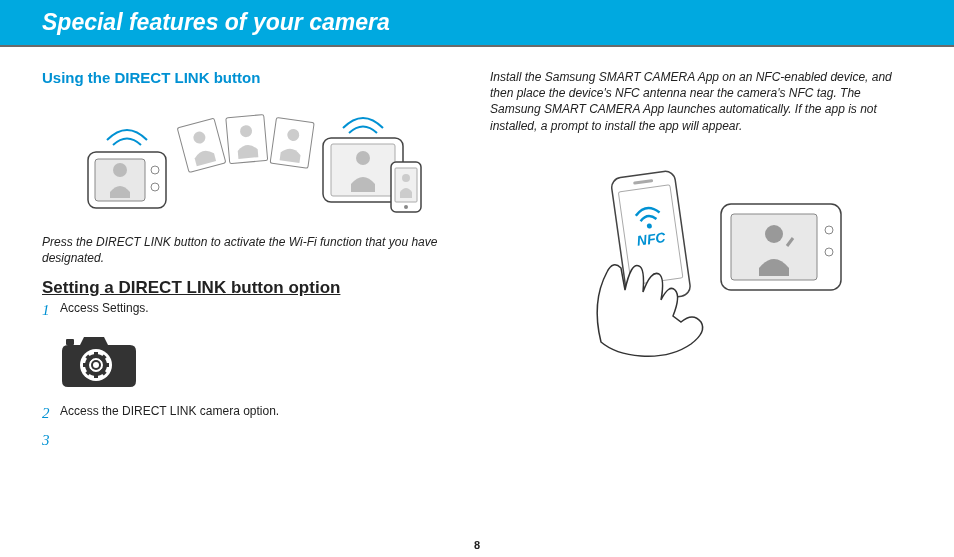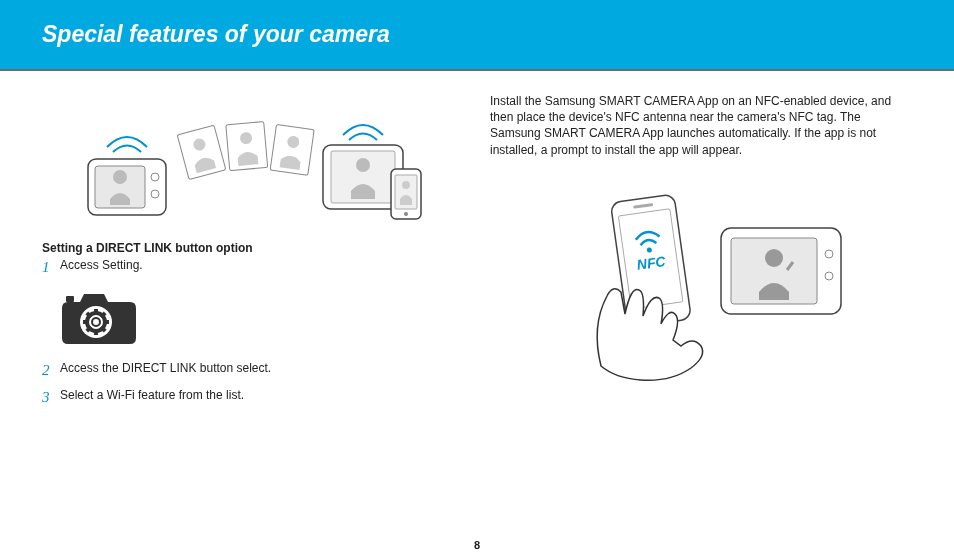"Special features of your camera" .banner { height: 71px -> 47px }
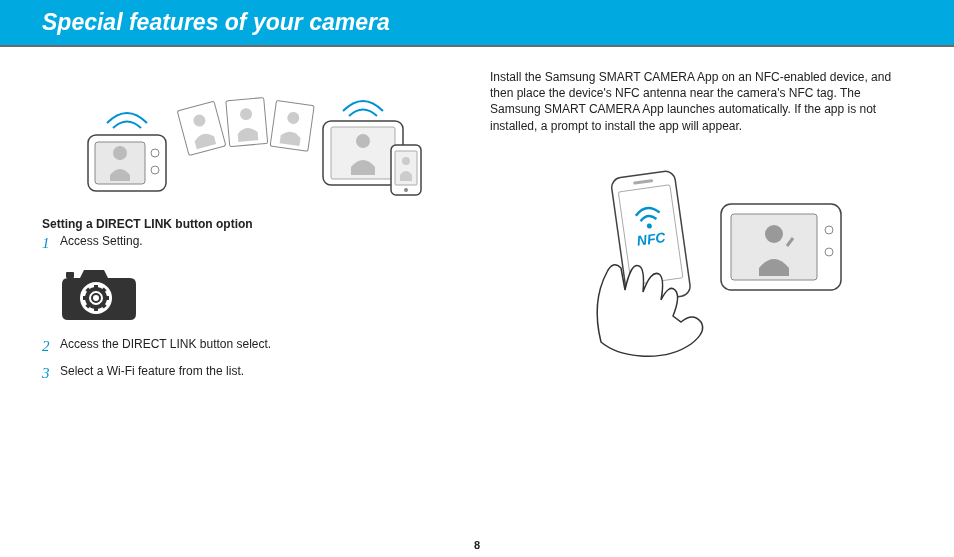"Using the DIRECT LINK button" div.section-title { html: none -> <div>Using the DIRECT LINK button</div> }
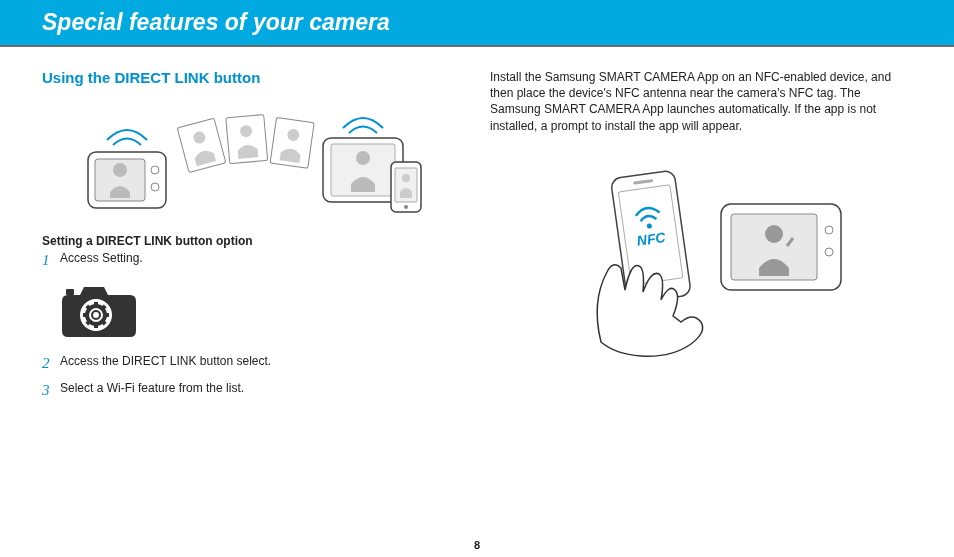"Install the Samsung SMART CAMERA" .para { font-style: none -> italic }
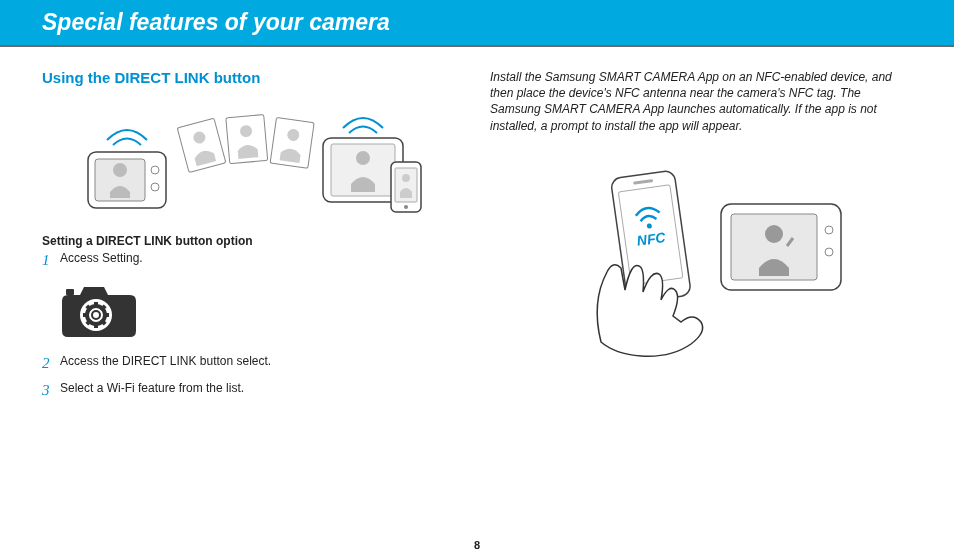"Press the DIRECT LINK button" p.para { html: none -> <p>Press the DIRECT LINK button to activate the Wi-Fi function that you have designated.</p> }
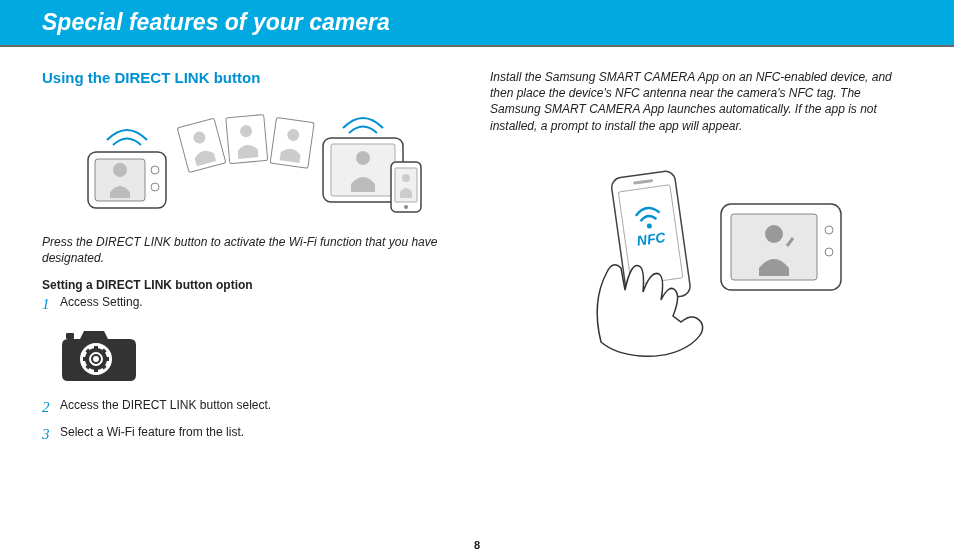"Setting a DIRECT LINK button" .subhead { font-size: 12px -> 17px; text-decoration: none -> underline }
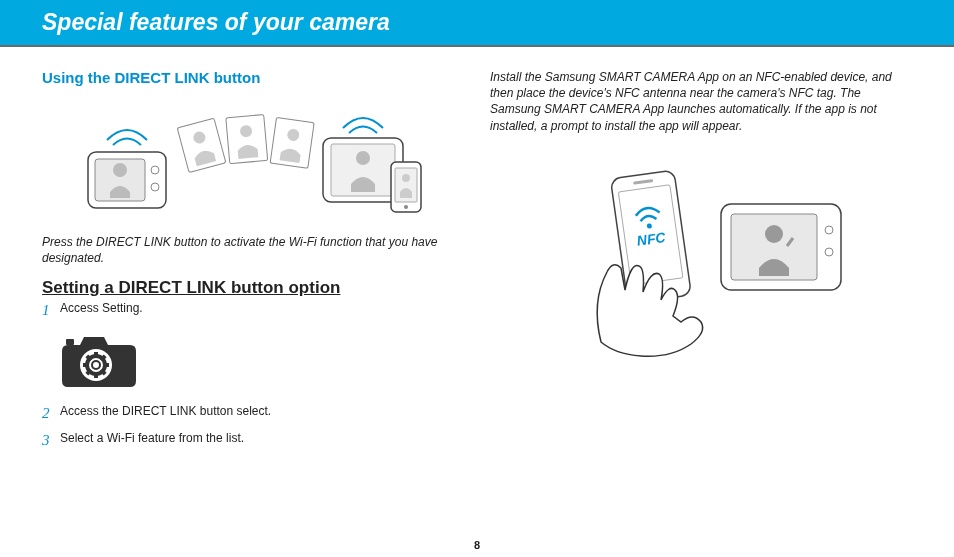"Access Setting." span { text: Setting -> Settings }
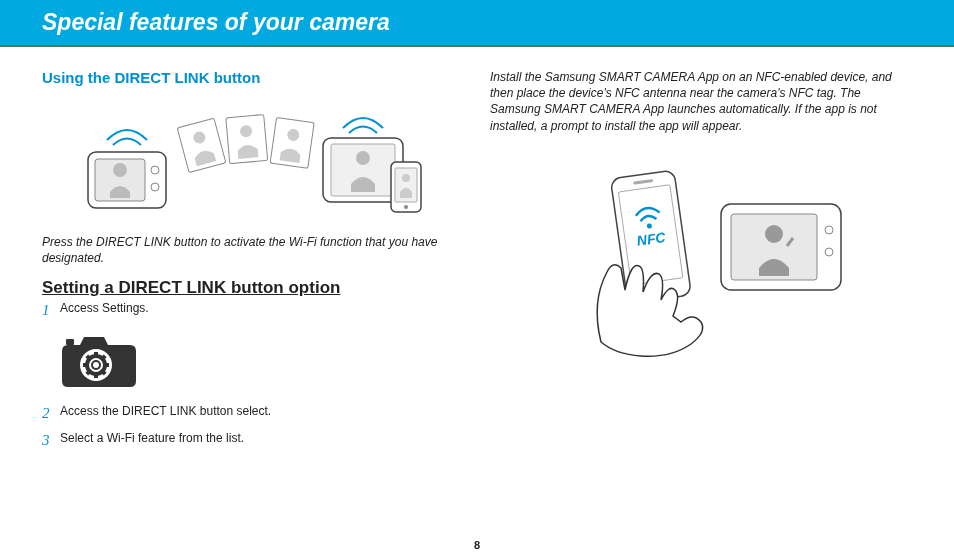"Access the DIRECT LINK button" span { text: button select -> camera option }
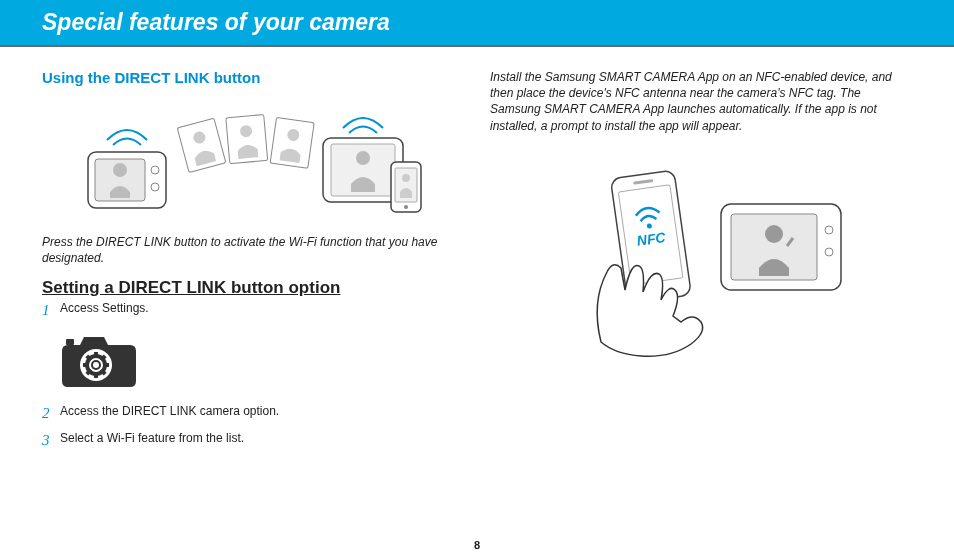"Select a Wi-Fi feature from" span { html: <span>Select a Wi-Fi feature from the list.</span> -> none }
